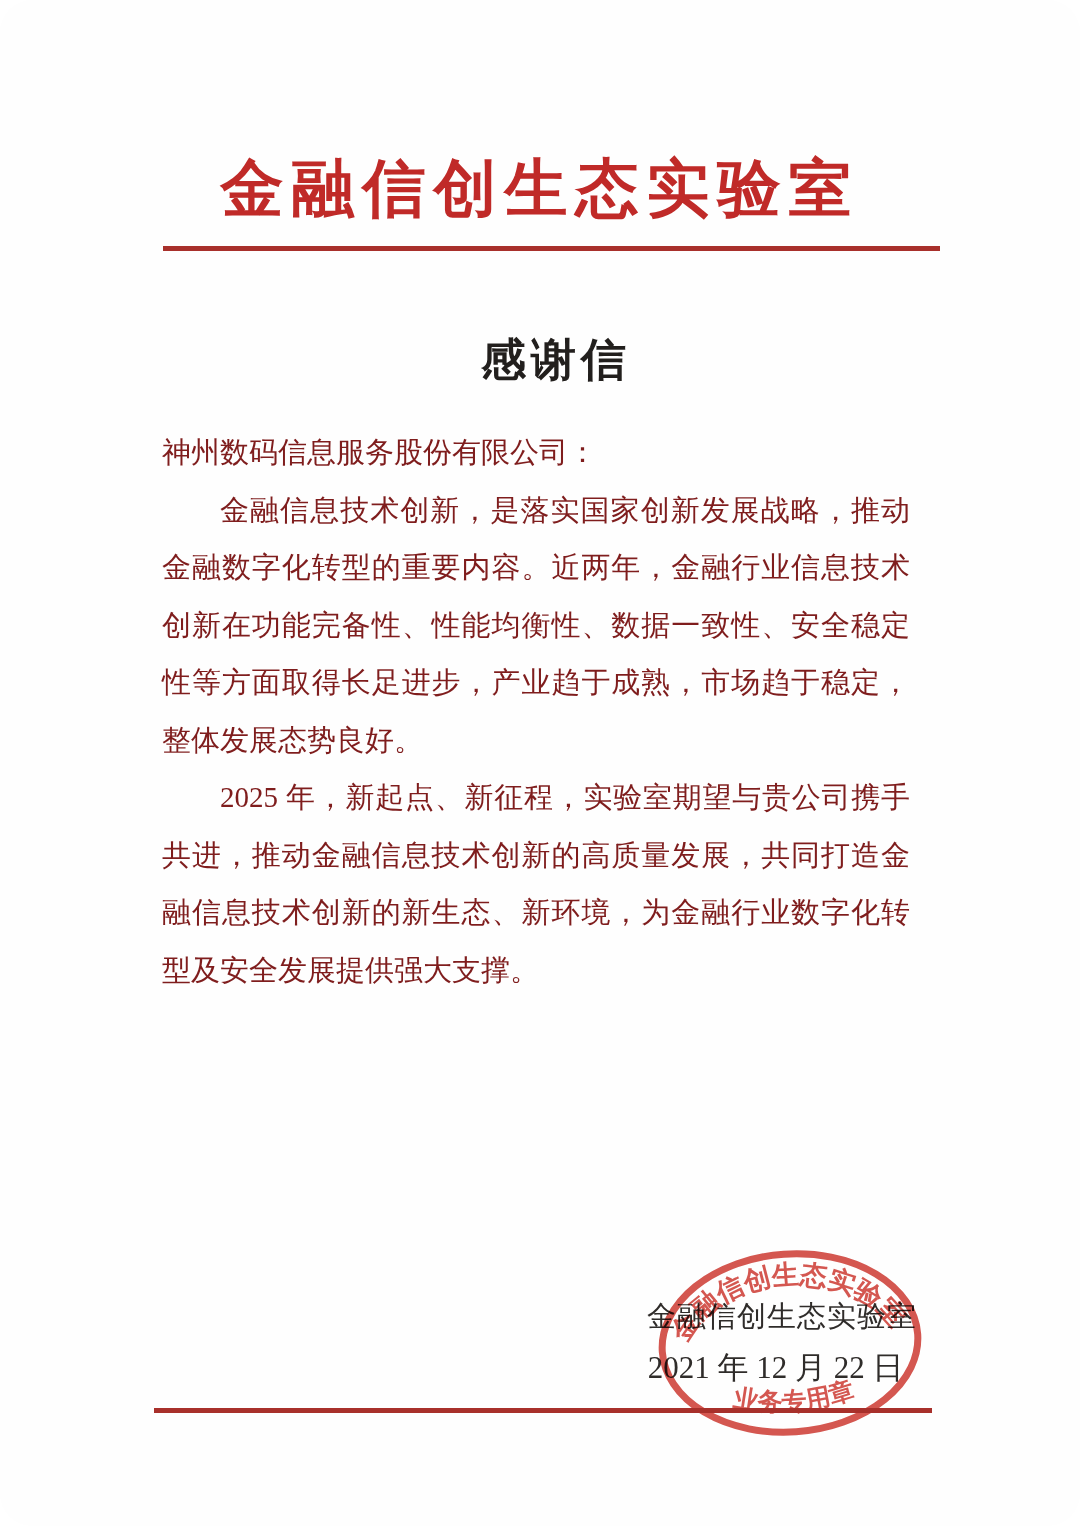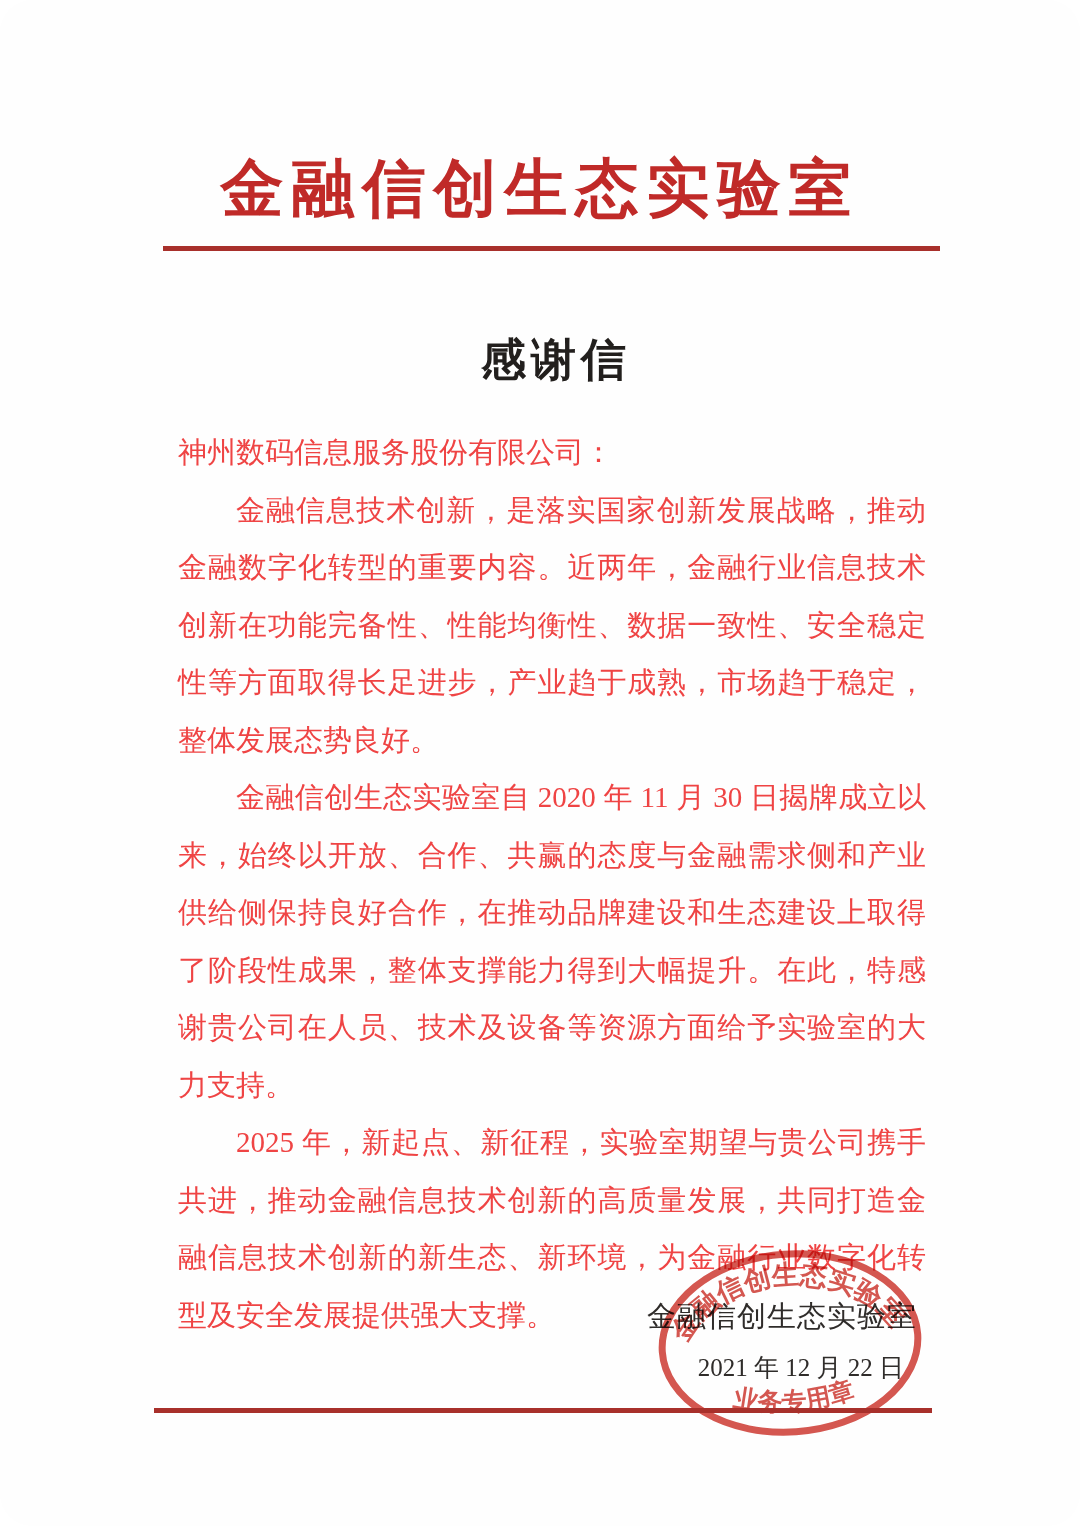"神州数码信息服务股份有限公司：" .letter-body { color: #ef4444 -> #7f1d1d; left: 178px -> 162px }
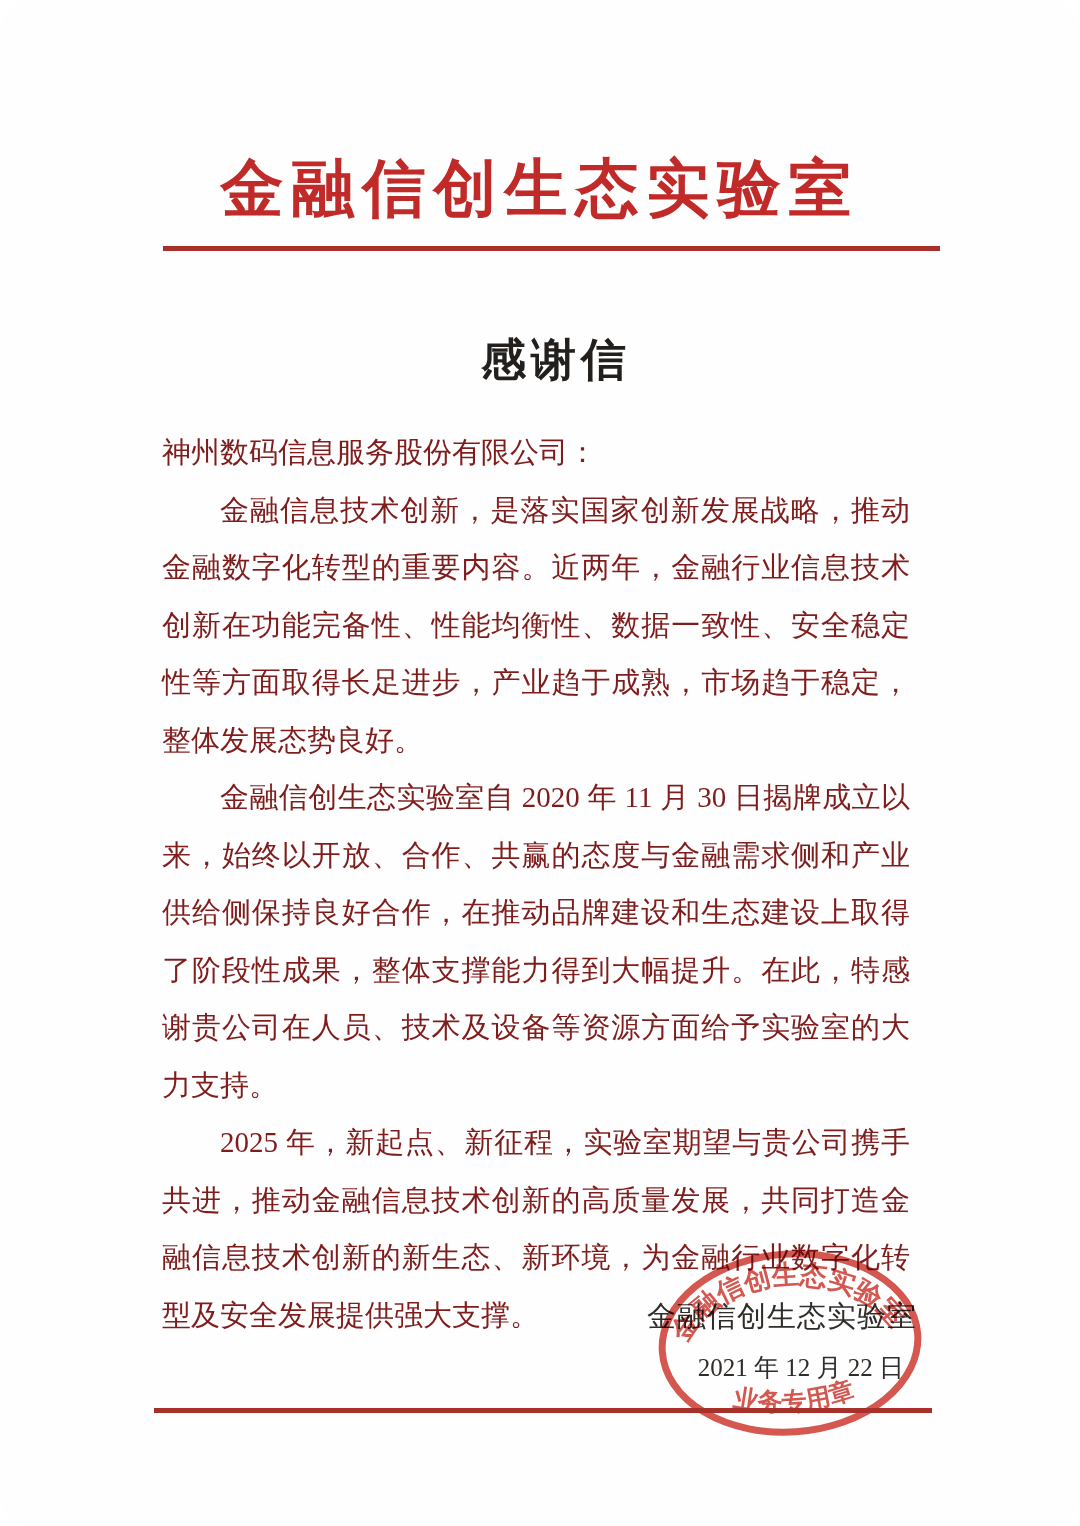"金融信创生态实验室自 2020 年 11 月" p { html: <p>金融信创生态实验室自 2020 年 11 月 30 日揭牌成立以来，始终以开放、合作、共赢的态度与金融需求侧和产业供给侧保持良好合作，在推动品牌建设和生态建设上取得了阶段性成果，整体支撑能力得到大幅提升。在此，特感谢贵公司在人员、技术及设备等资源方面给予实验室的大力支持。</p> -> none }
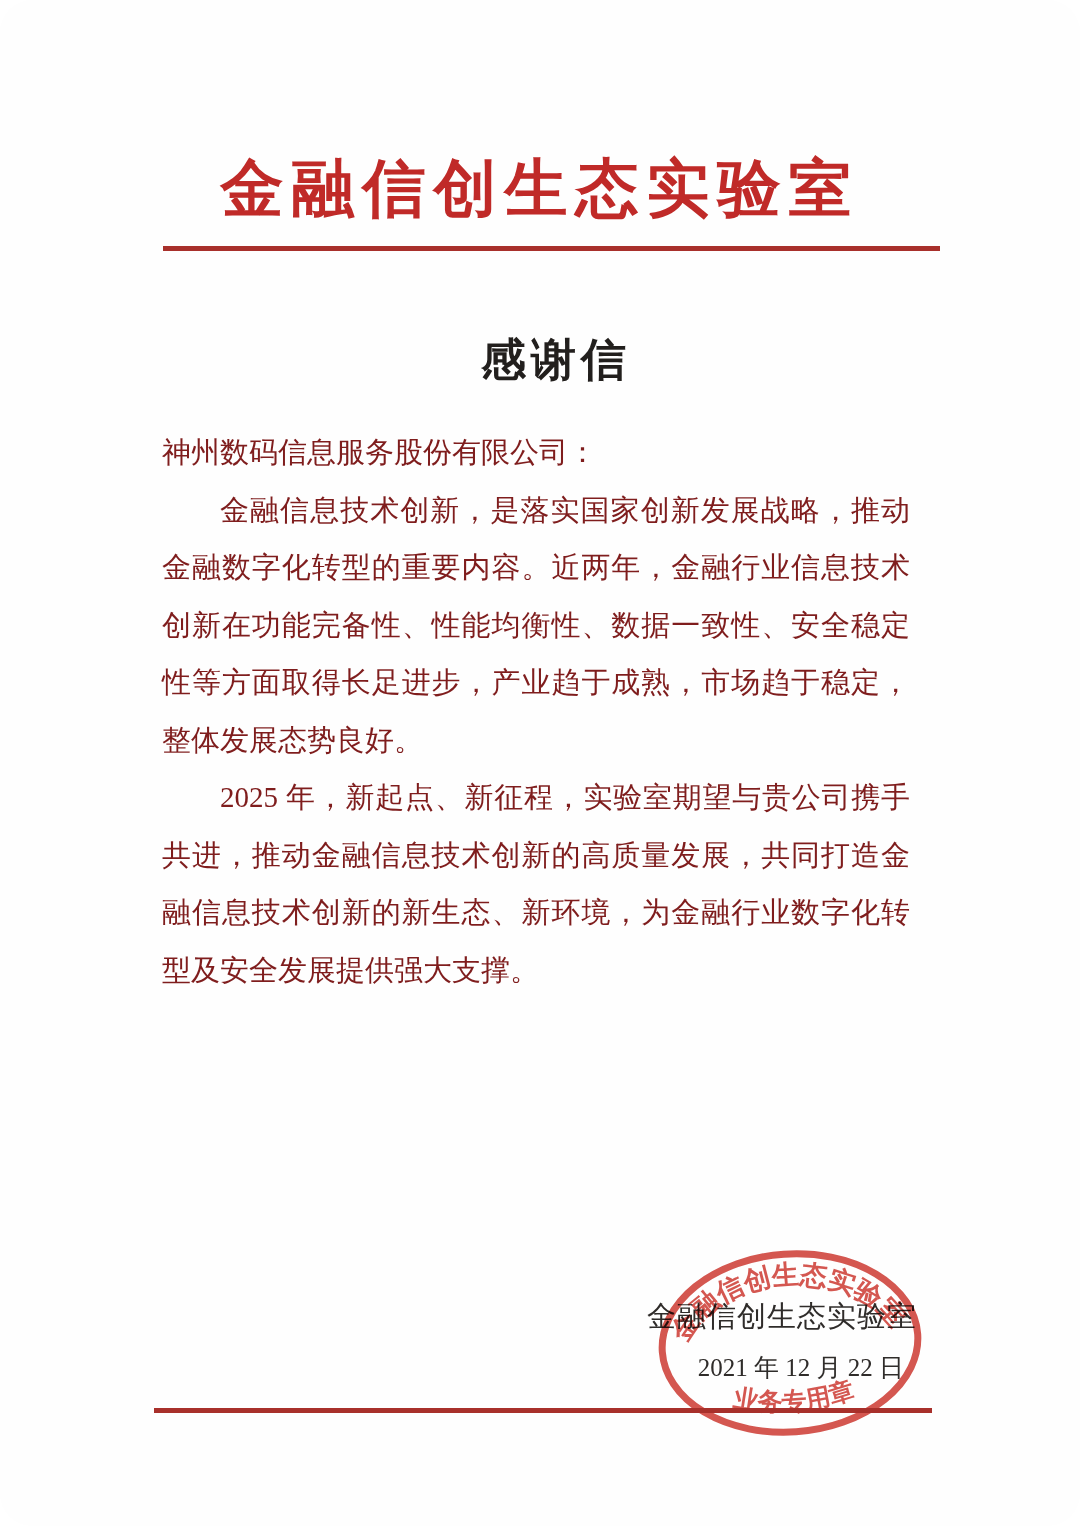"2021 年 12 月 22" .signature-date { font-size: 25px -> 31px; text-align: none -> center }
